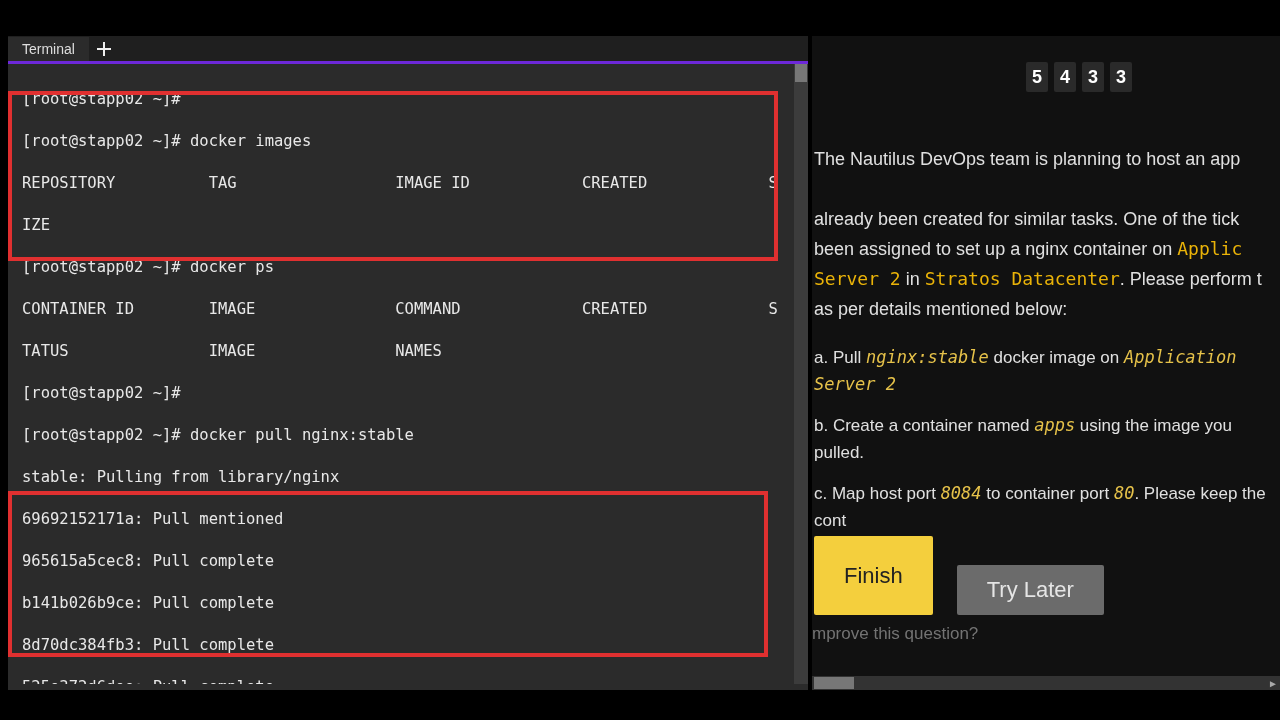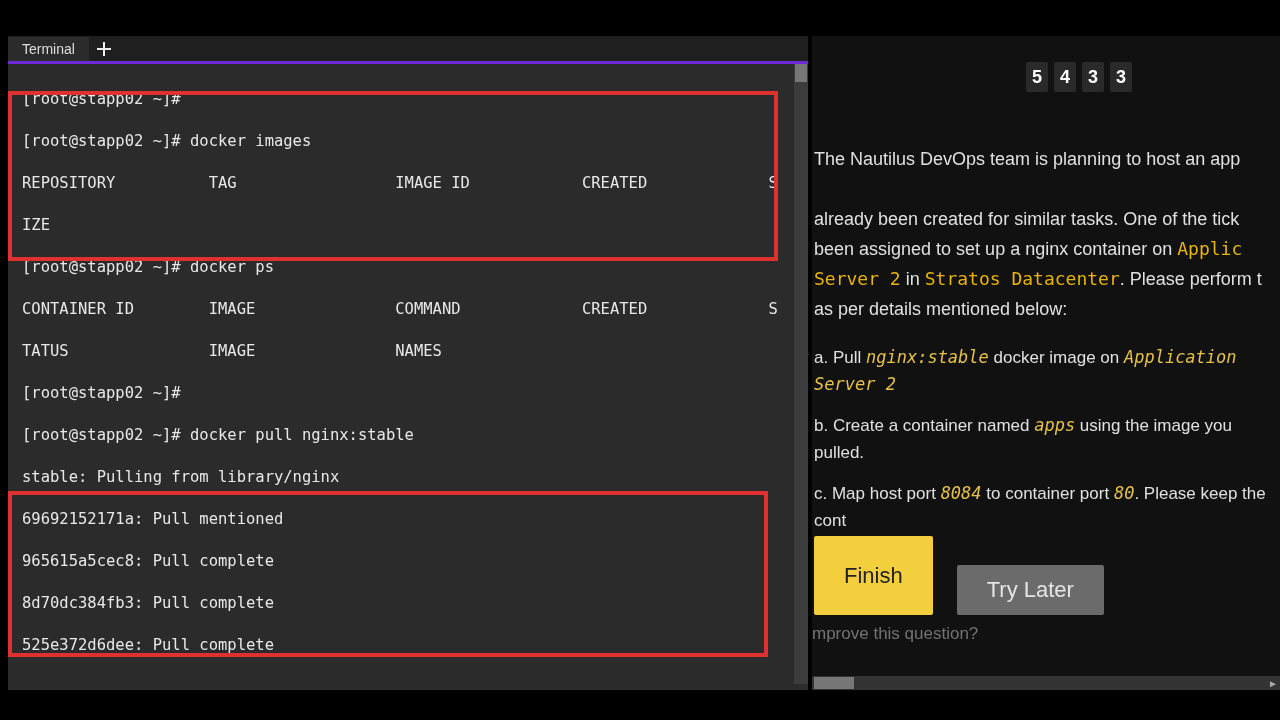"b141b026b9ce: Pull complete" div.term-line { html: none -> <div>b141b026b9ce: Pull complete</div> }
